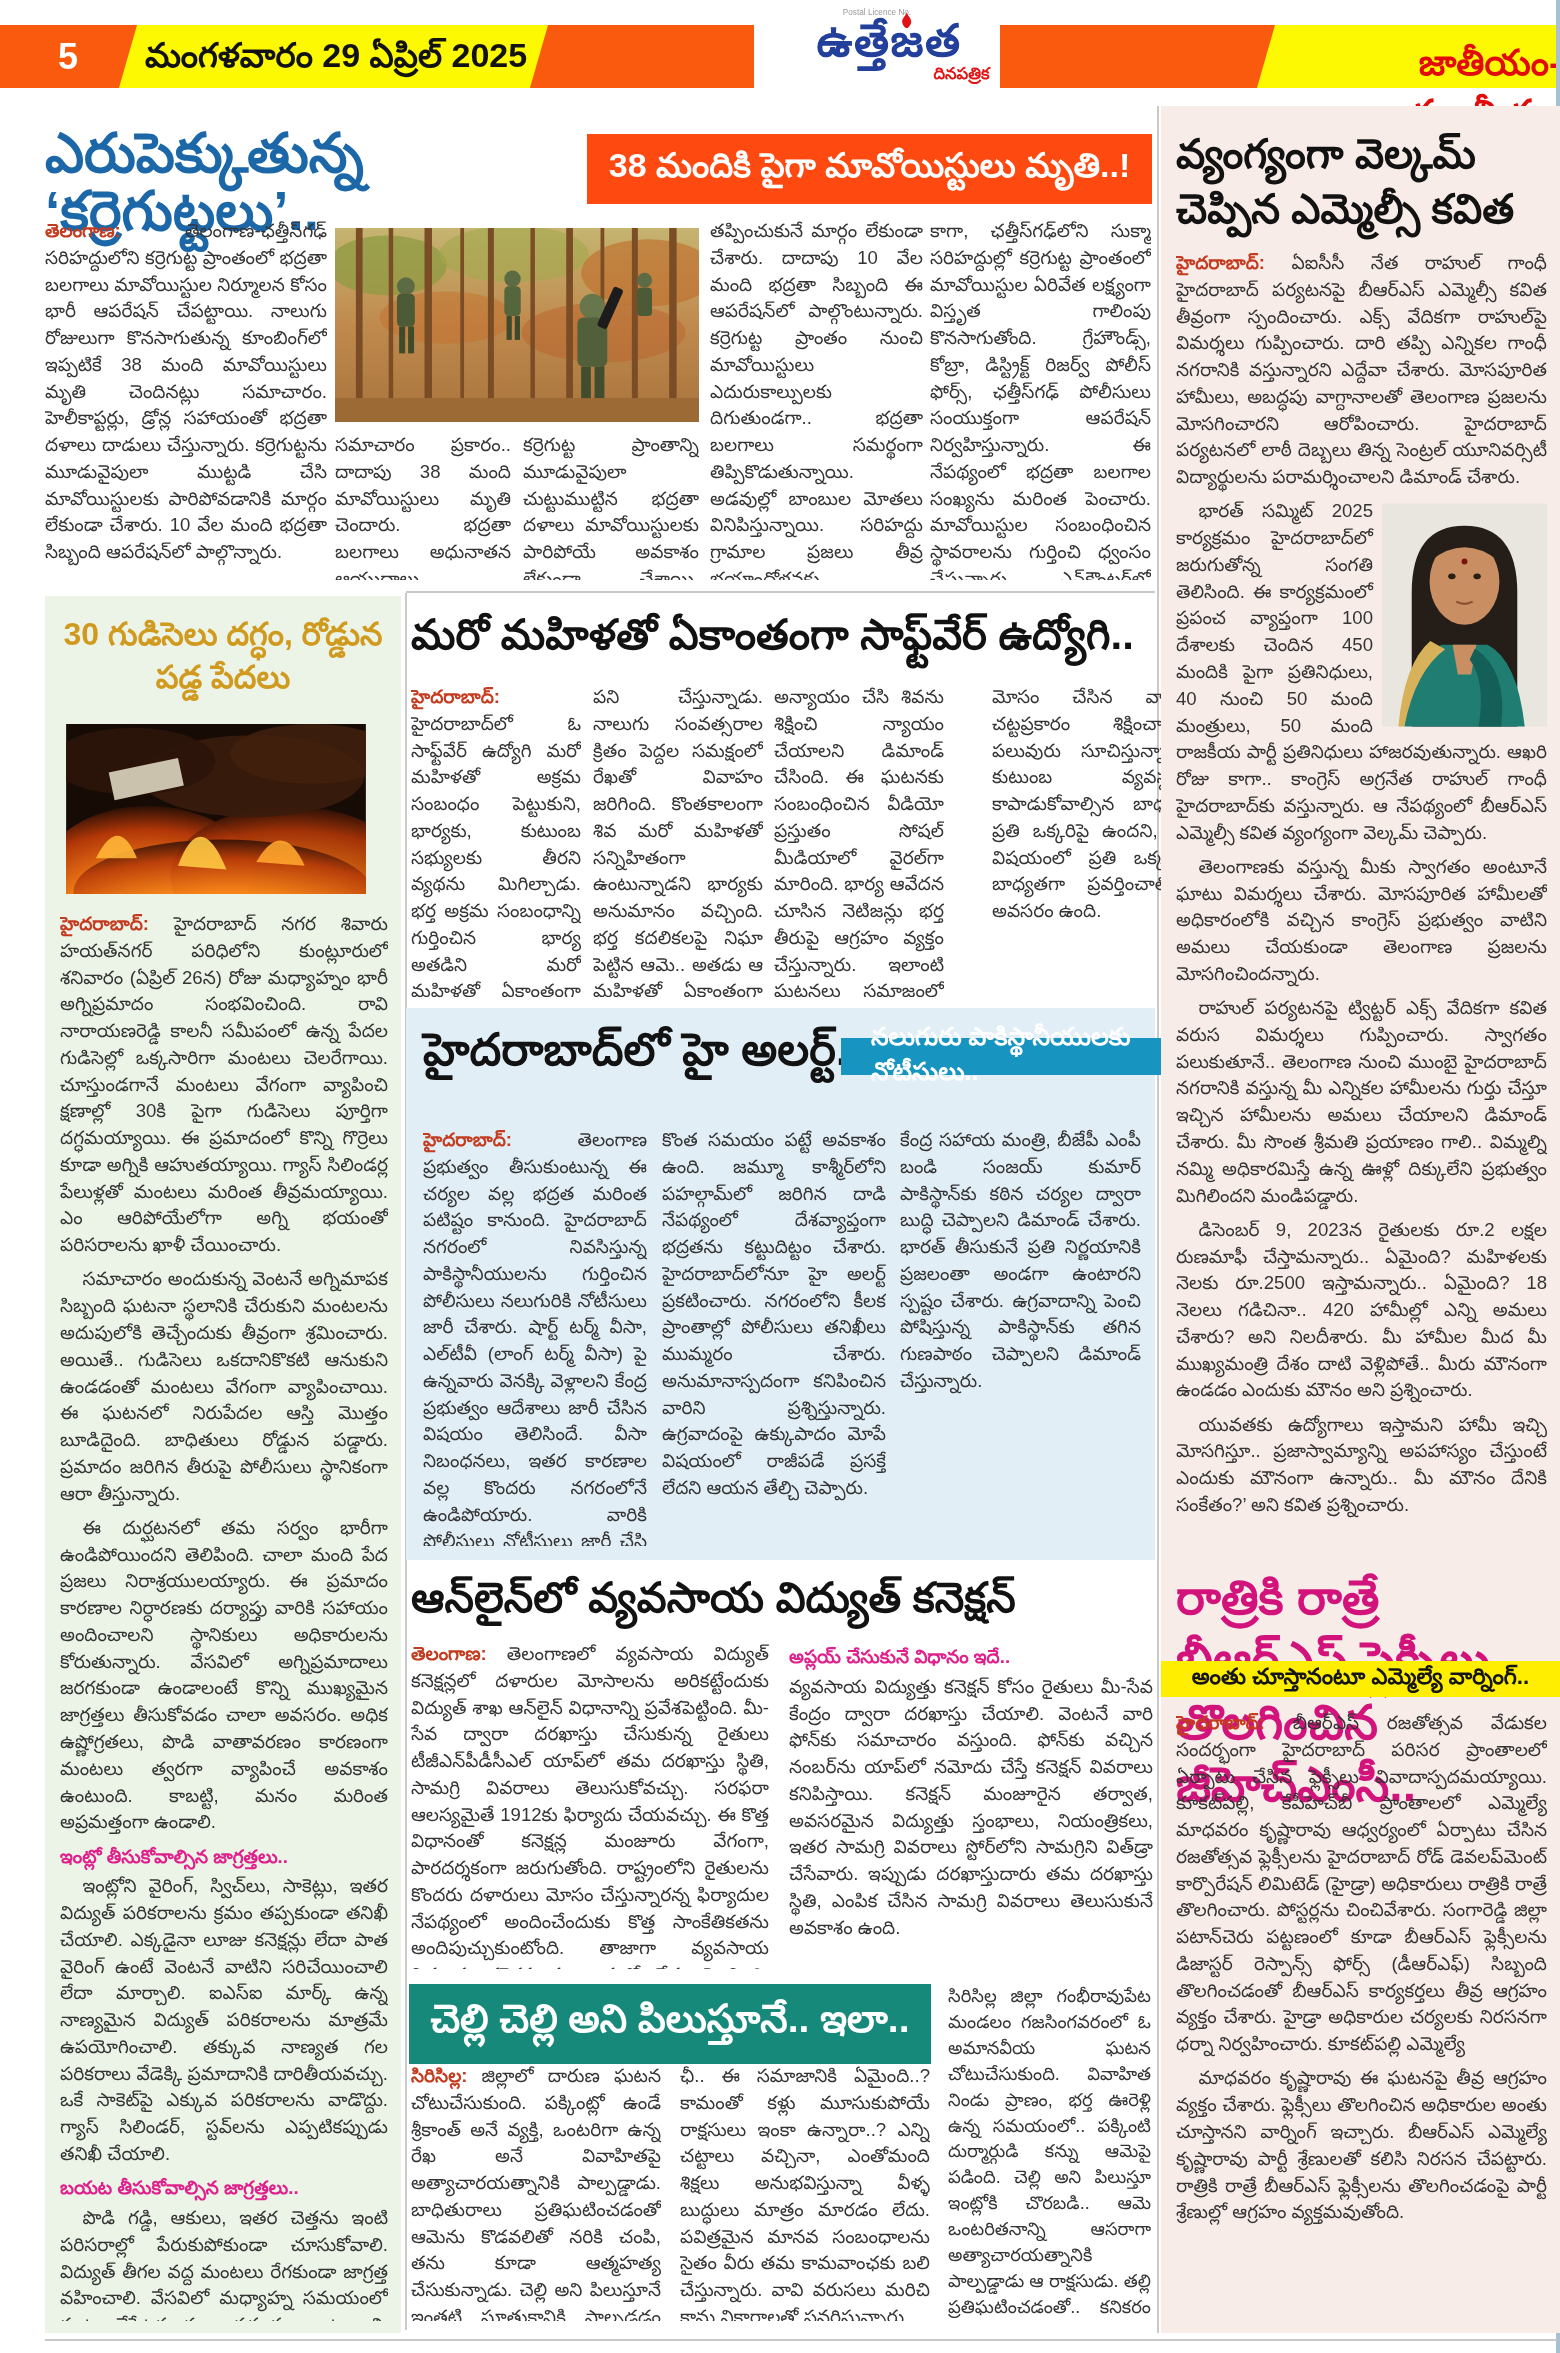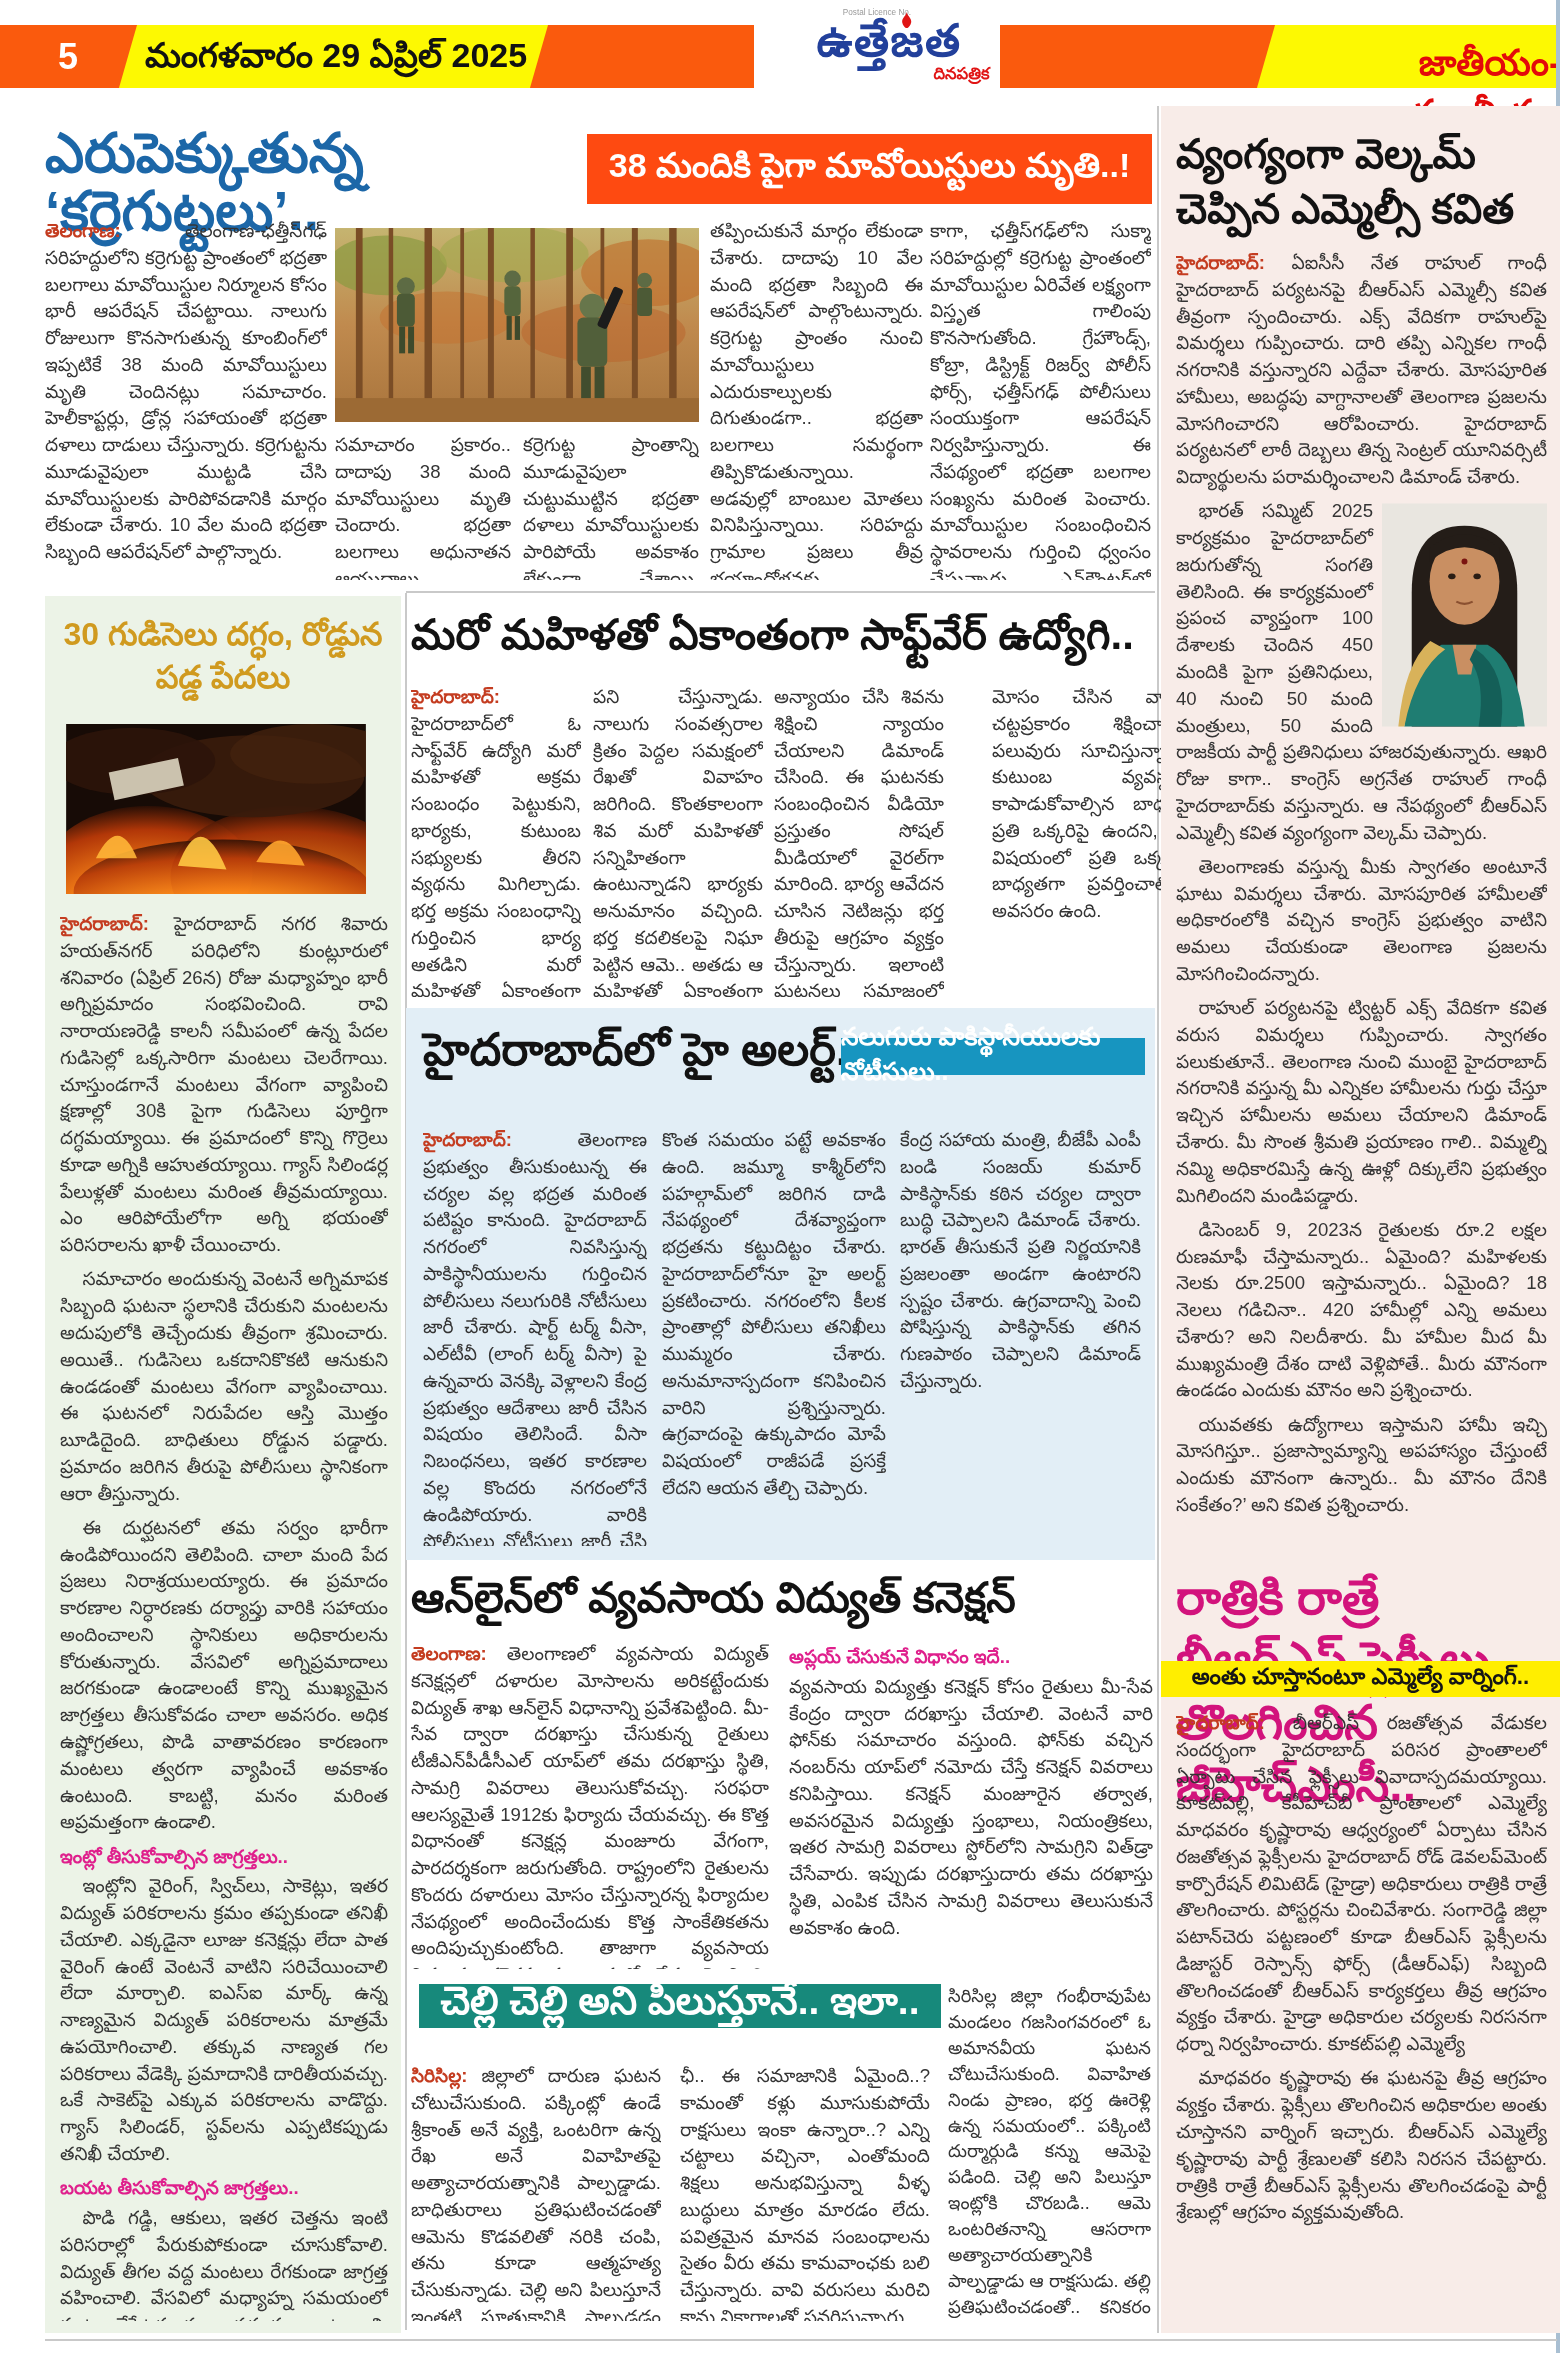"నలుగురు పాకిస్థానీయులకు నోటీసులు.." div.abs { padding-left: none -> 30px }
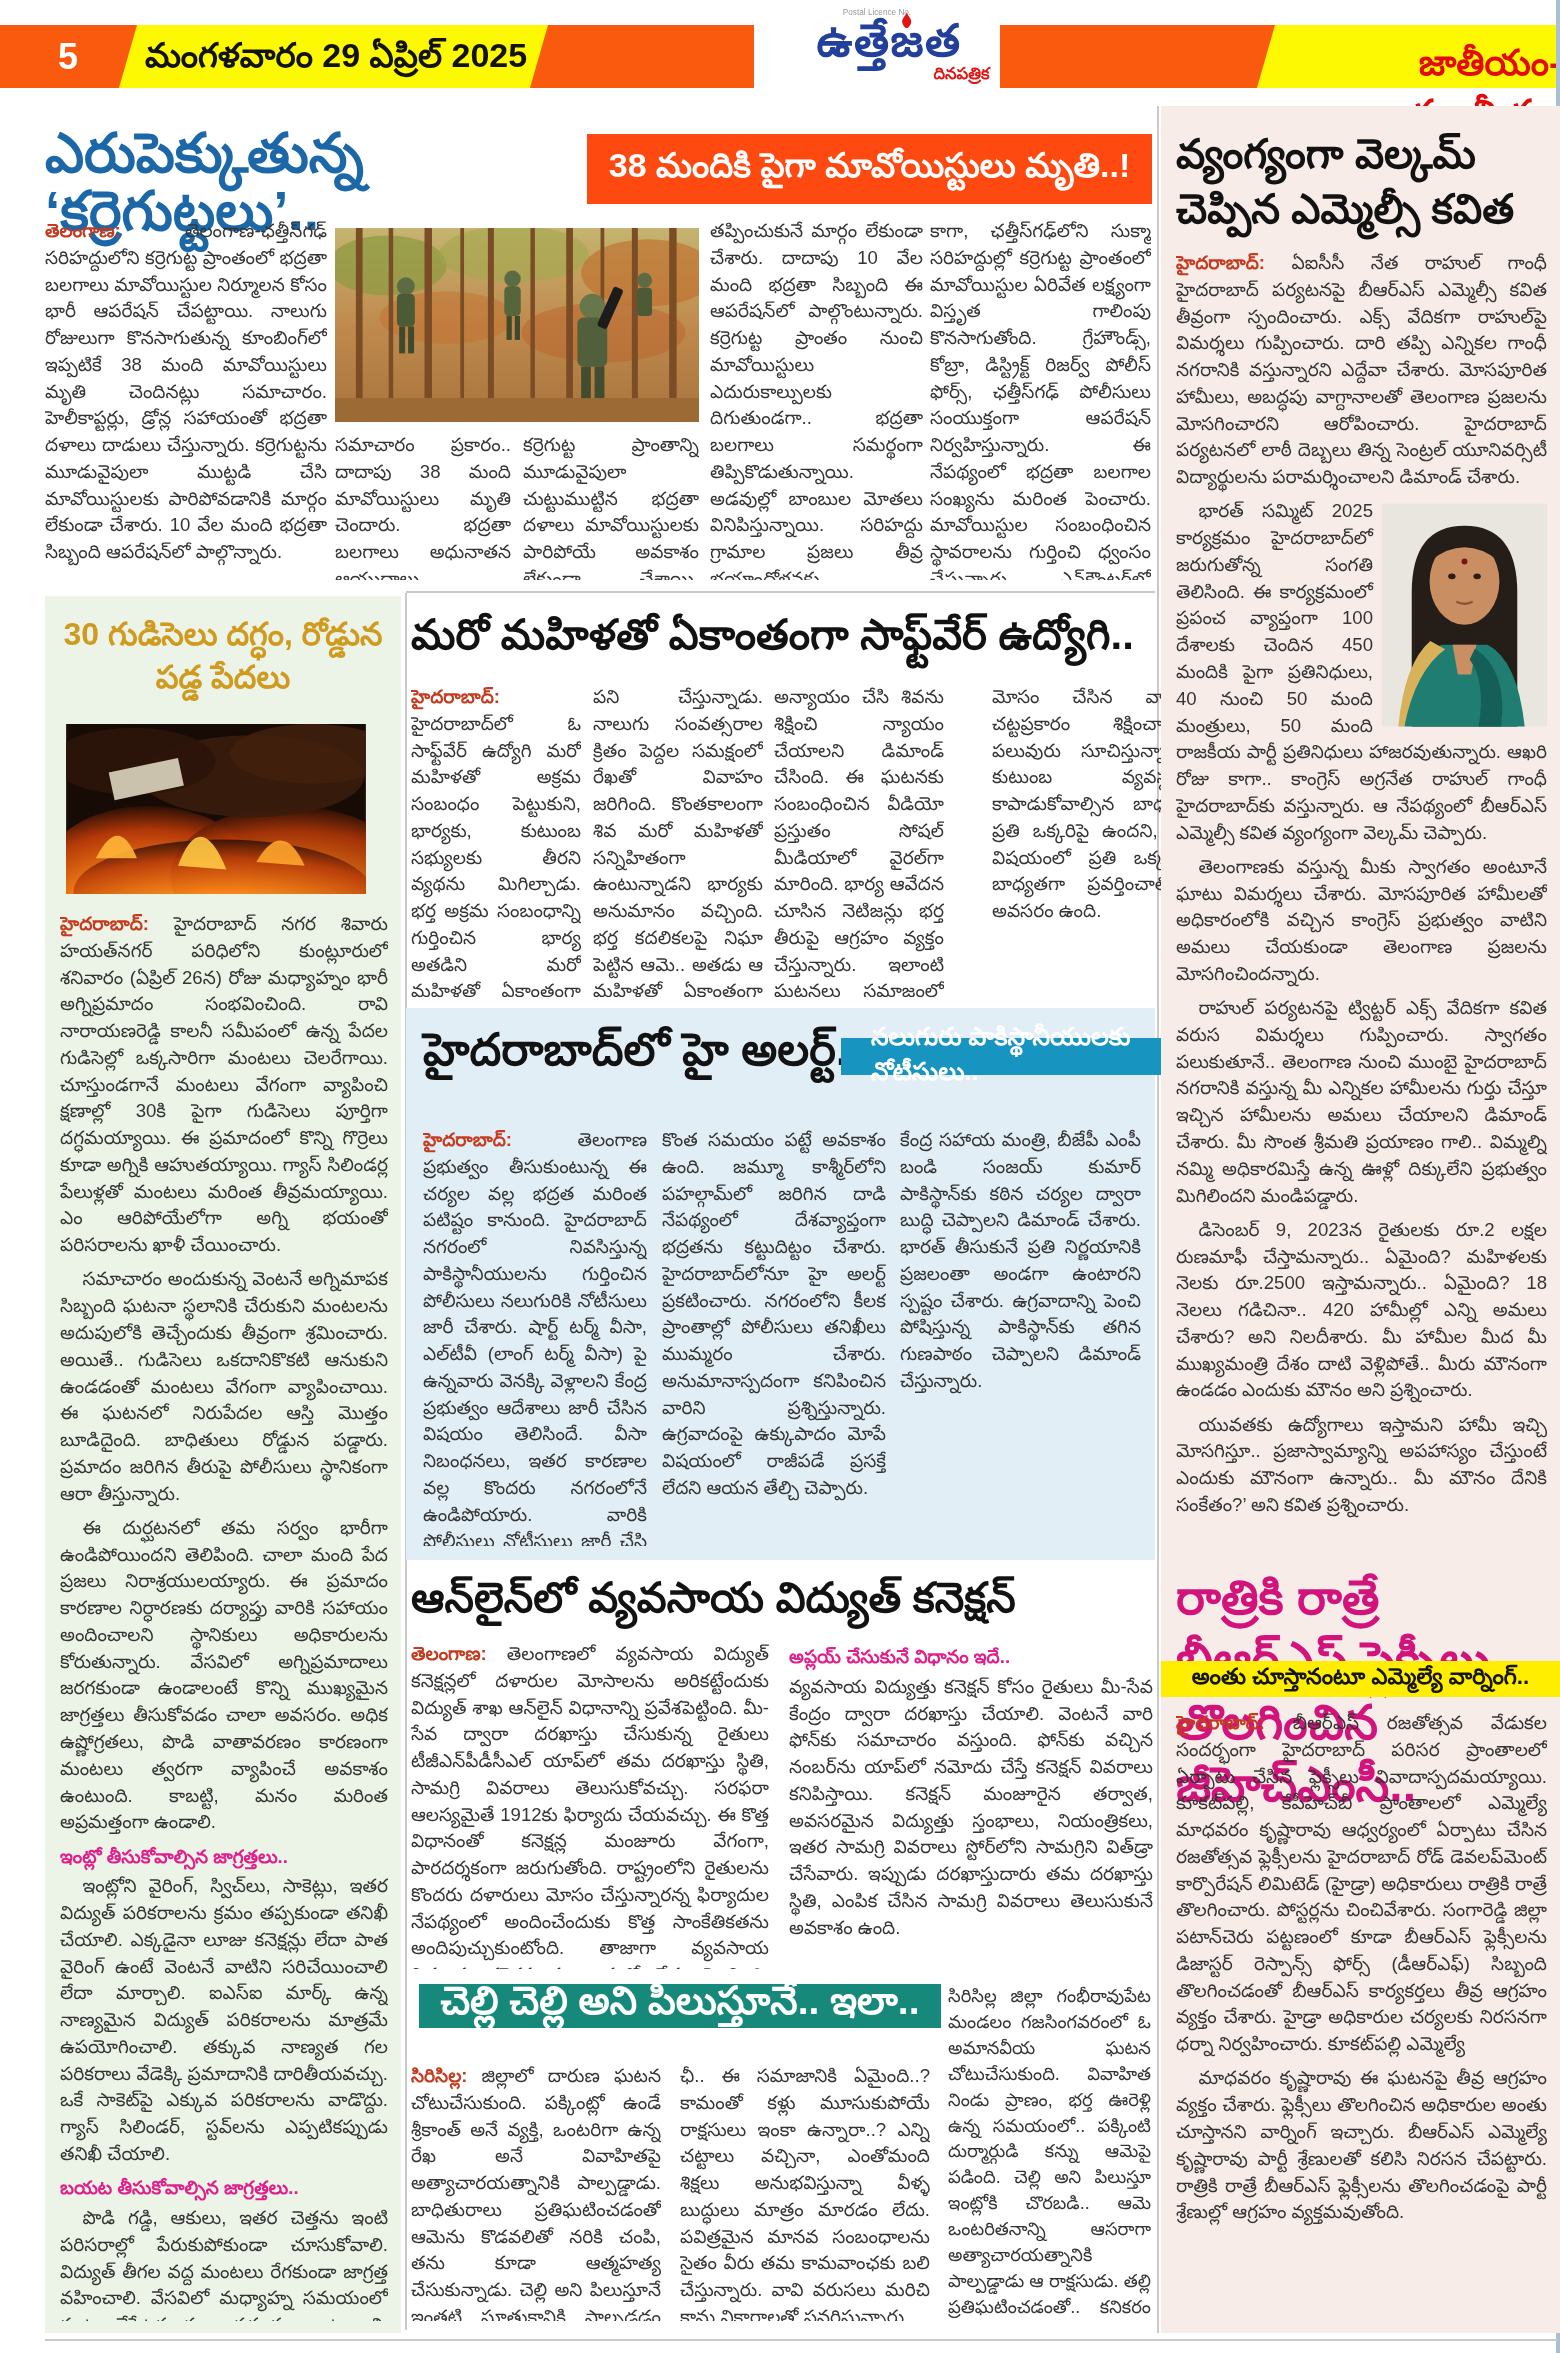"చెల్లి చెల్లి అని పిలుస్తూనే.. ఇలా.." div.abs { height: 44px -> 80px; left: 419px -> 409px }
